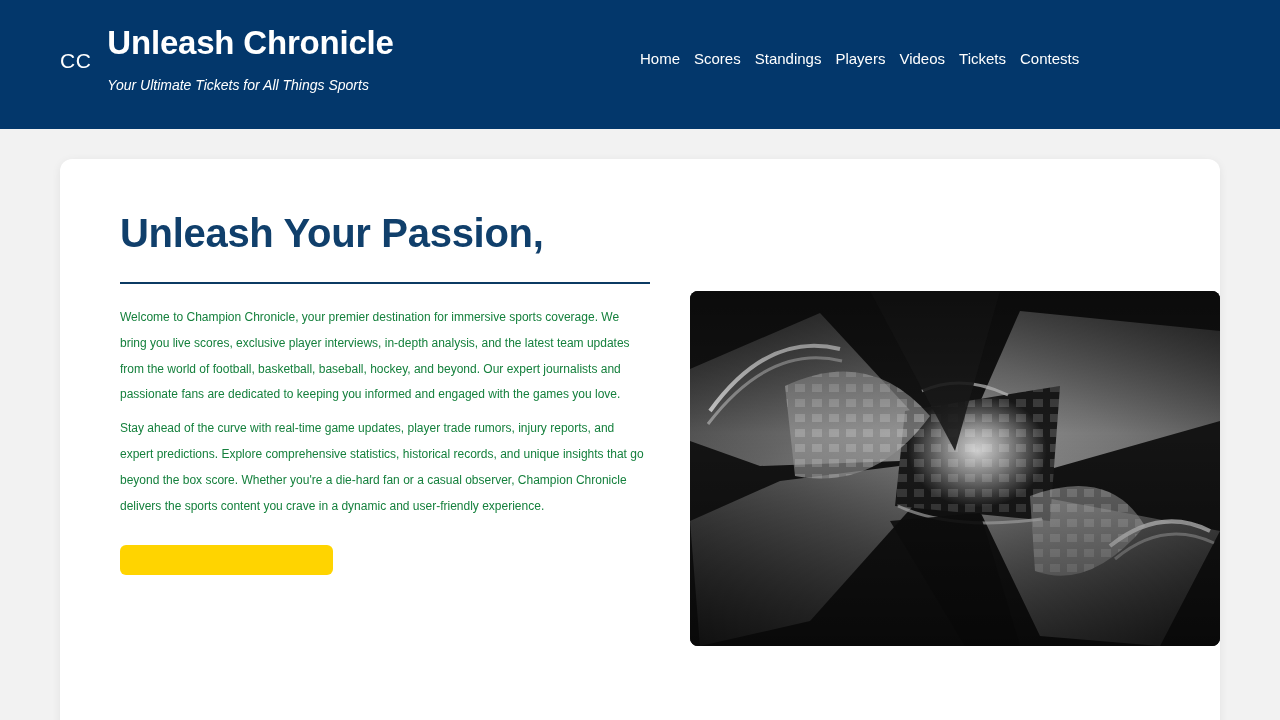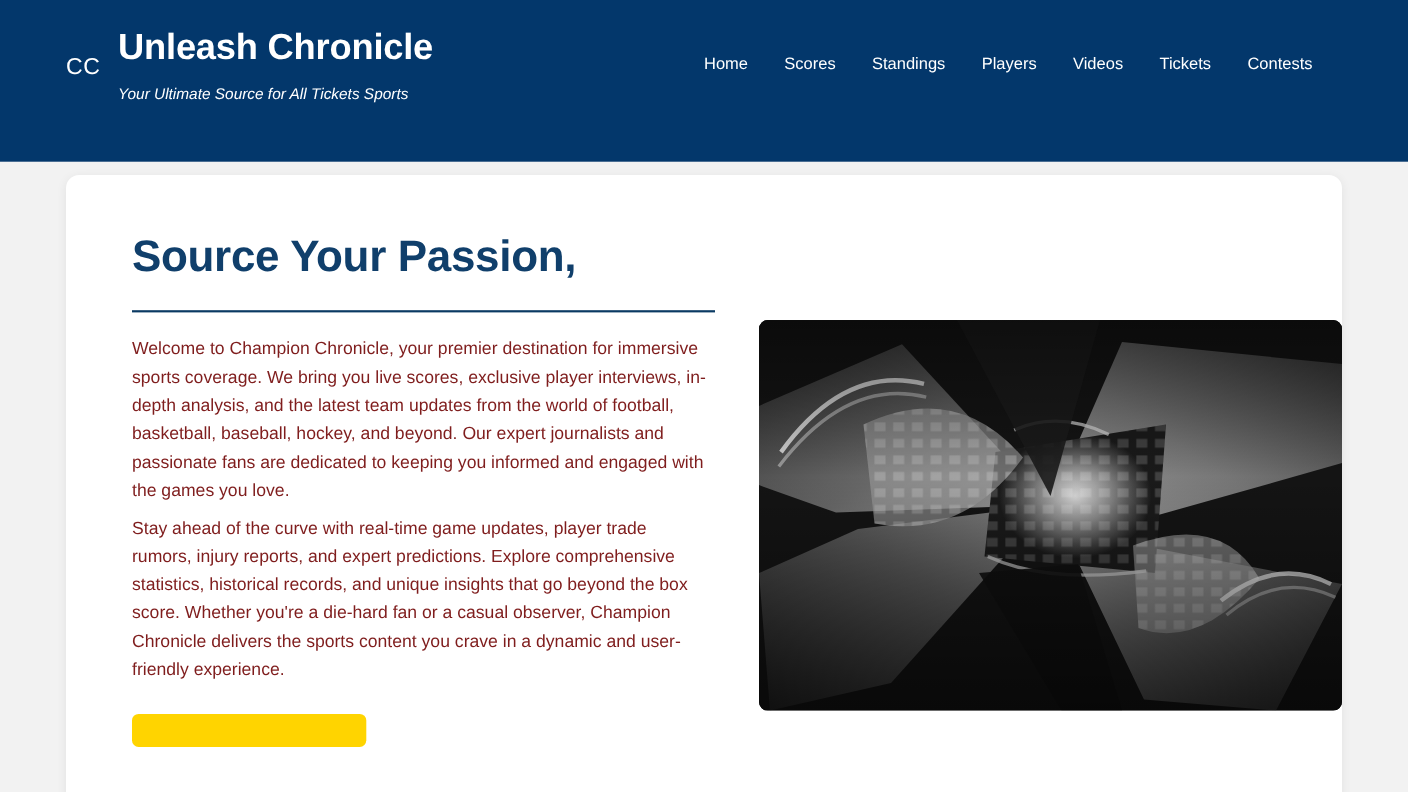"CC" .site-header { height: 147px -> 129px }
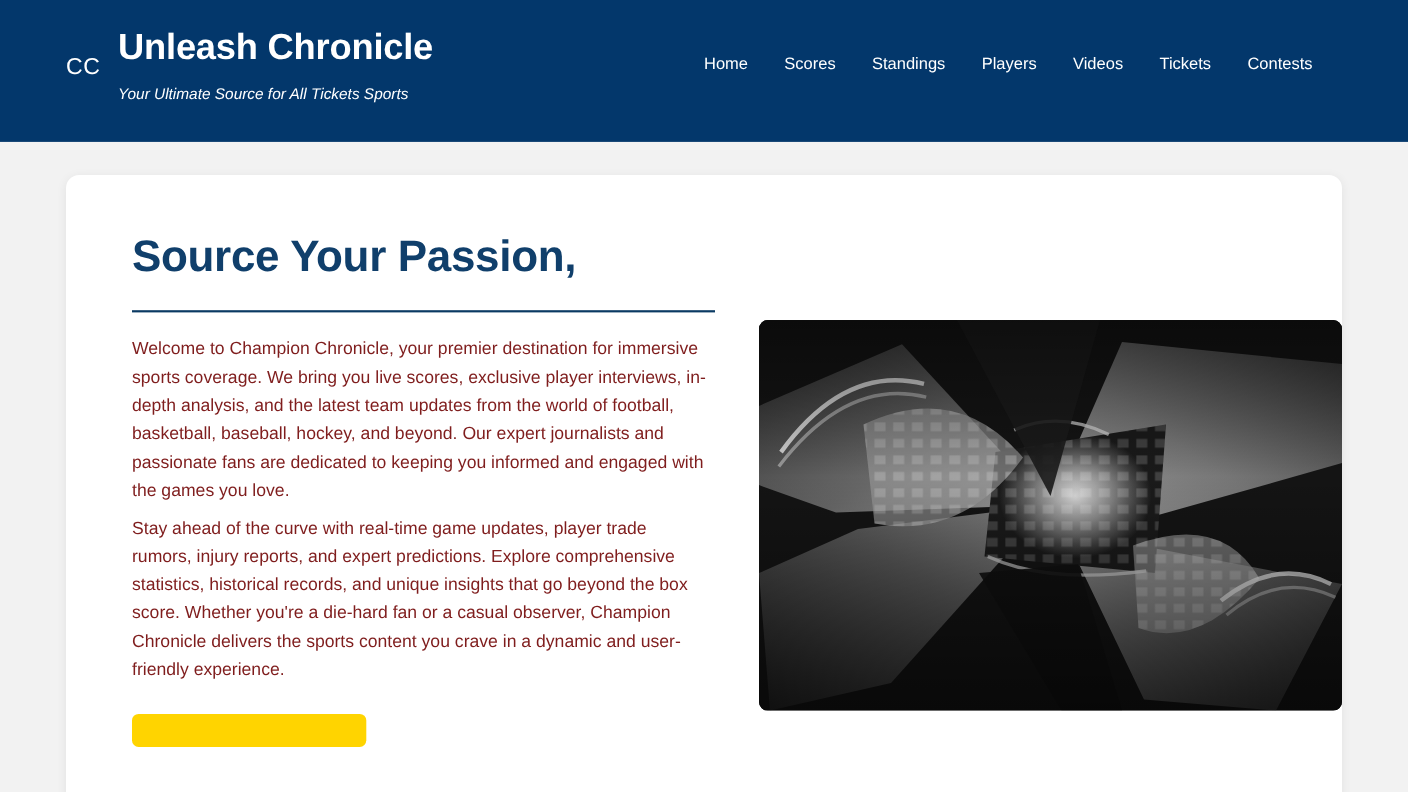"Home" .main-nav { gap: 33px -> 14px }
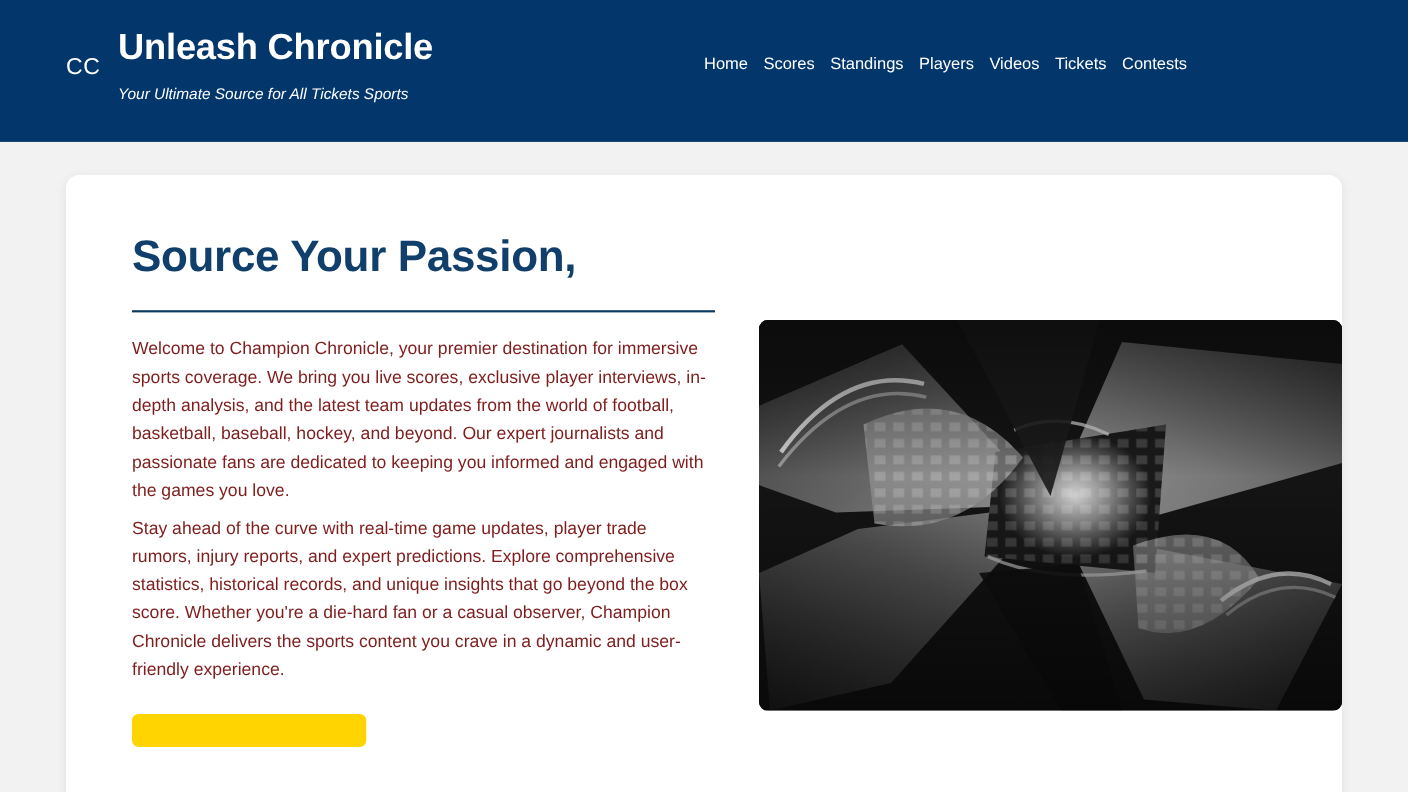"Your Ultimate Source for All" div.site-tagline { text: Source for All Tickets -> Tickets for All Things }
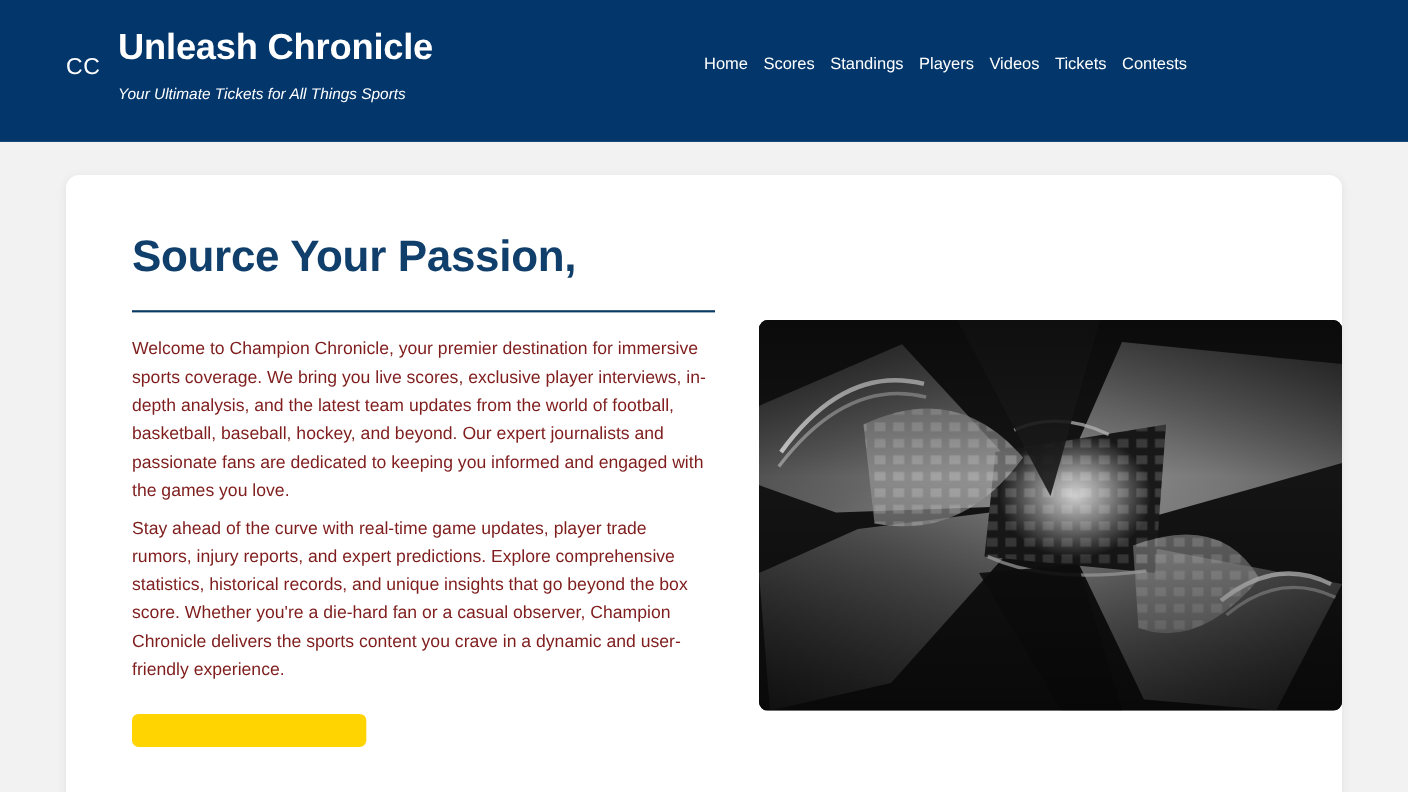"Source Your Passion," span { text: Source -> Unleash }
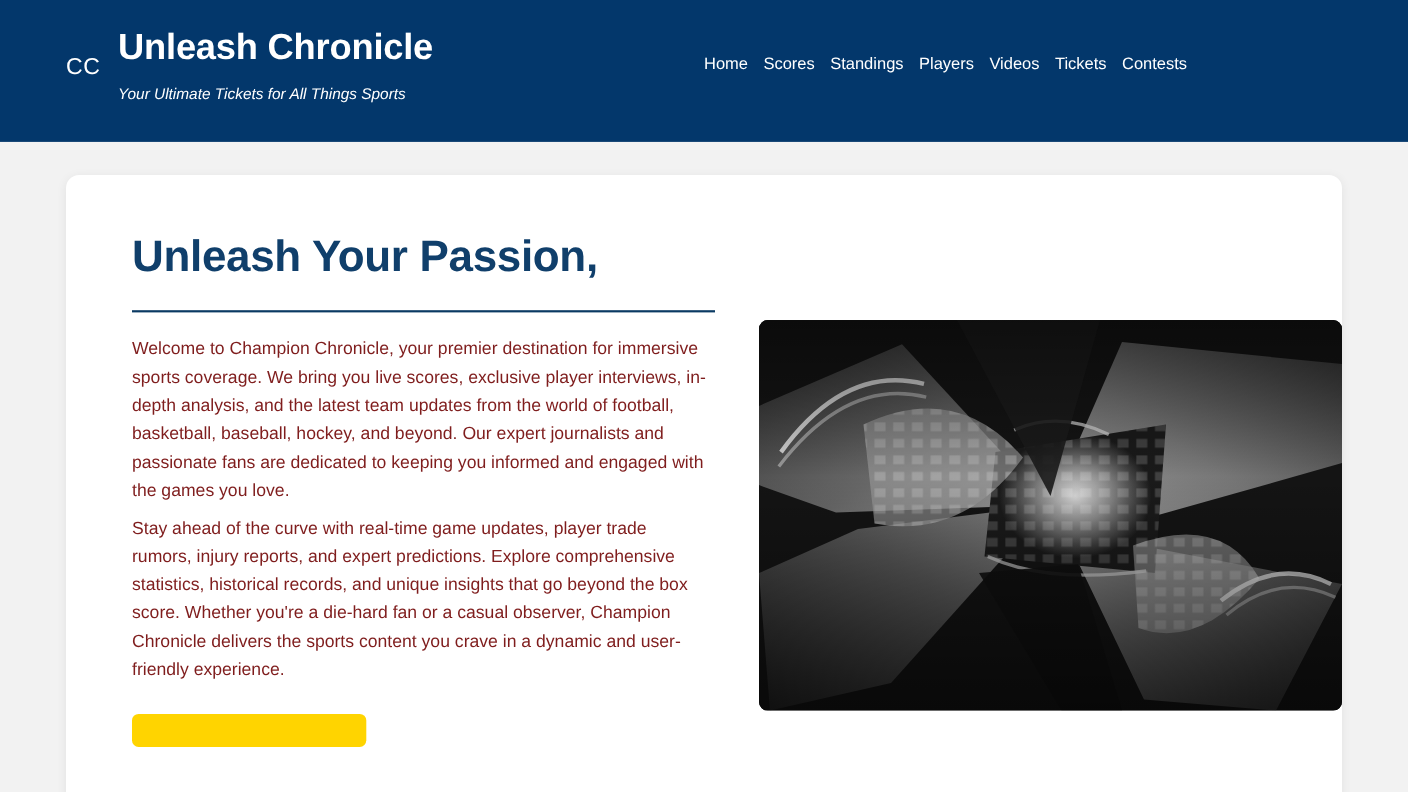"Welcome to Champion Chronicle, your" .hero-para { color: #7f1d1d -> #15803d; font-size: 16px -> 12px }
